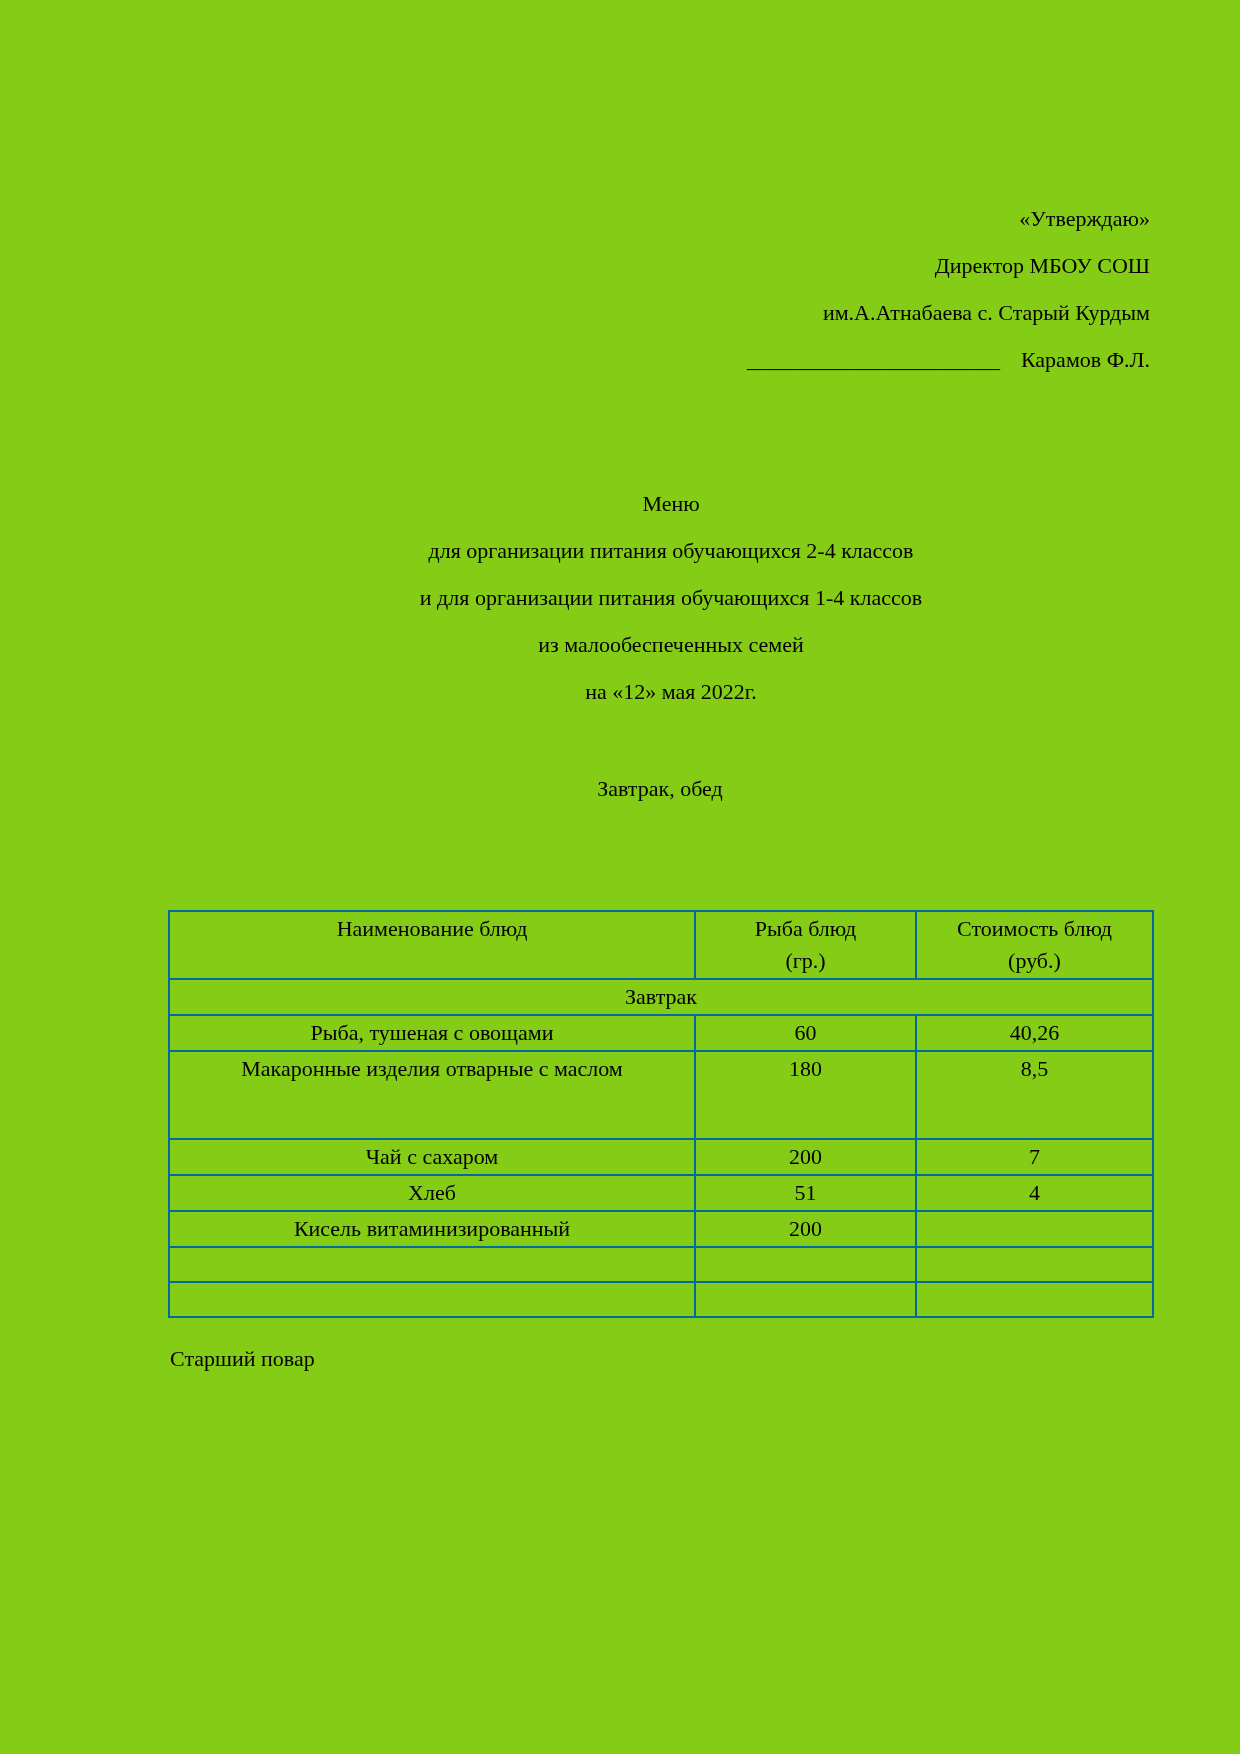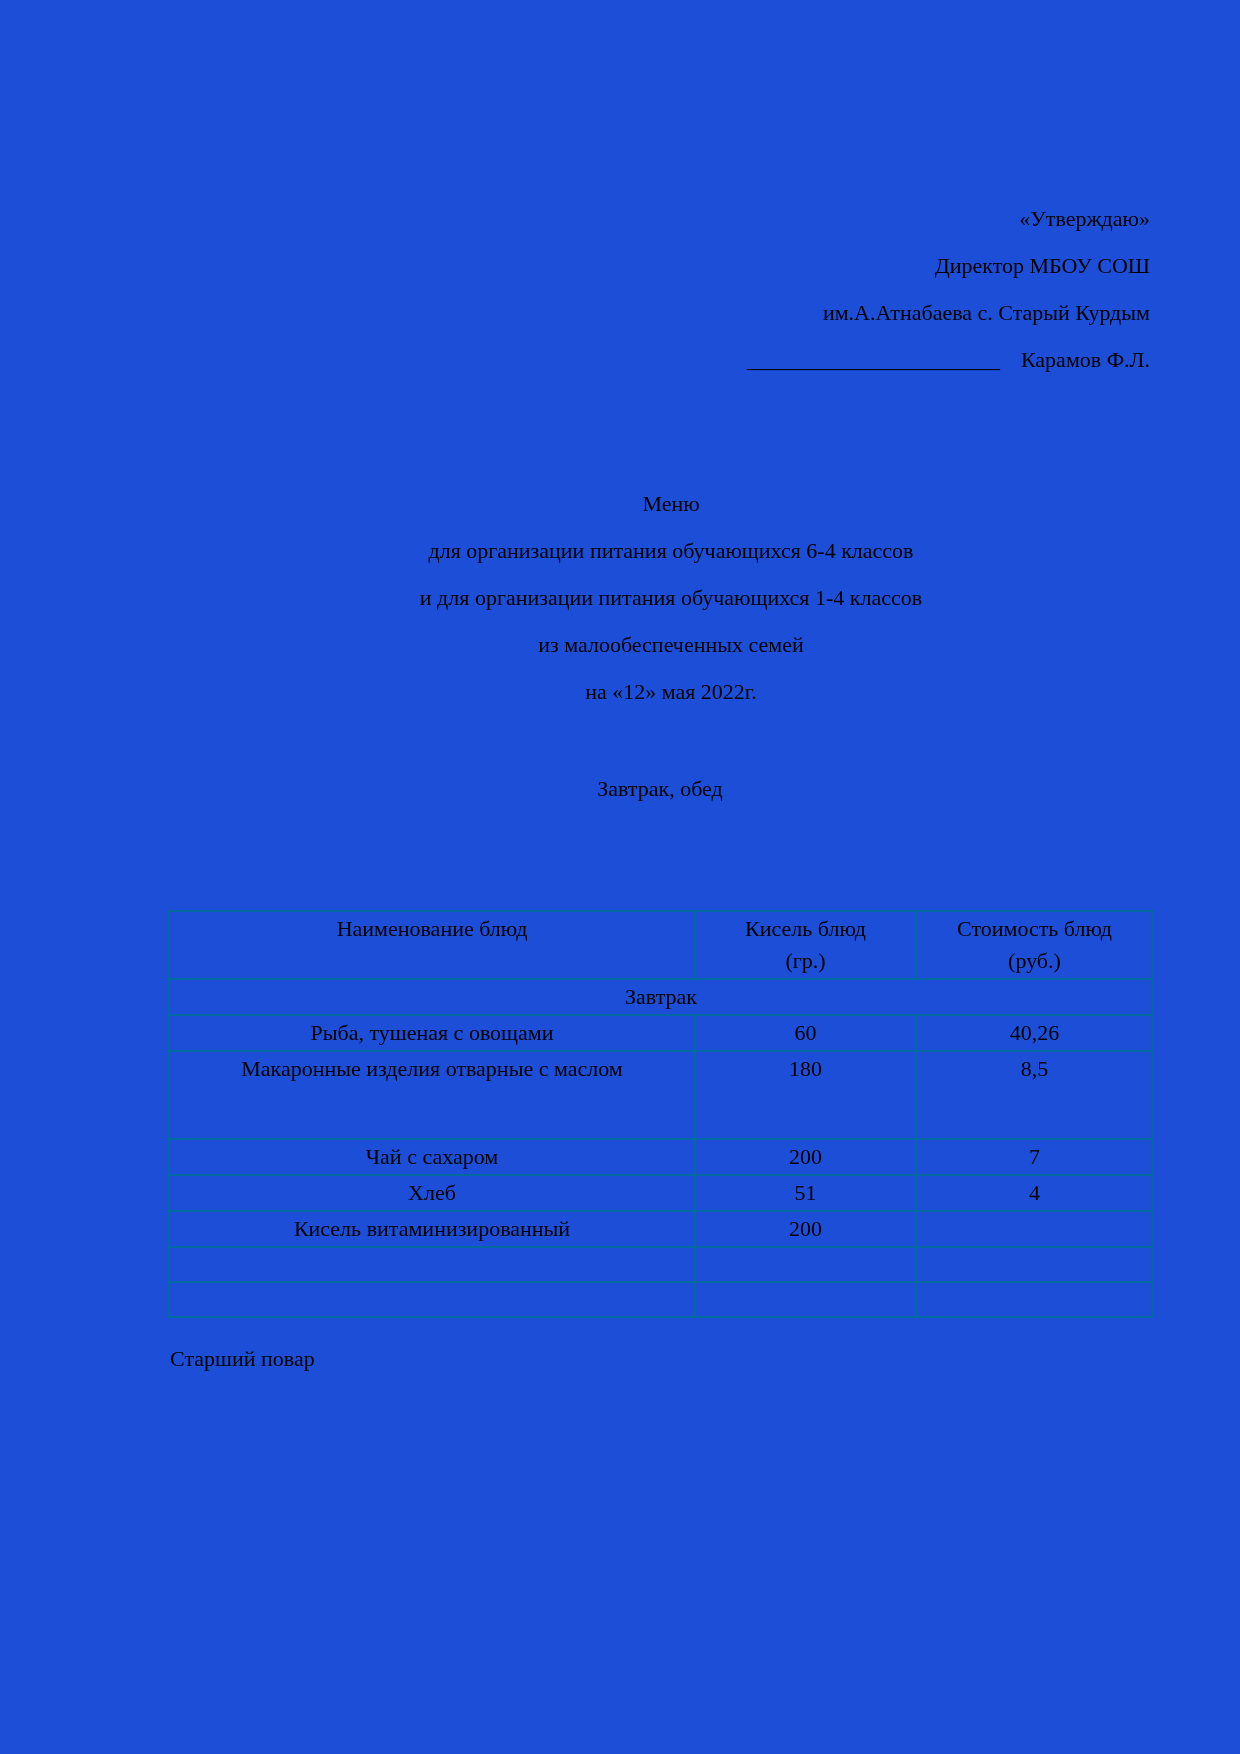"«Утверждаю»" .page { background: #1d4ed8 -> #84cc16 }
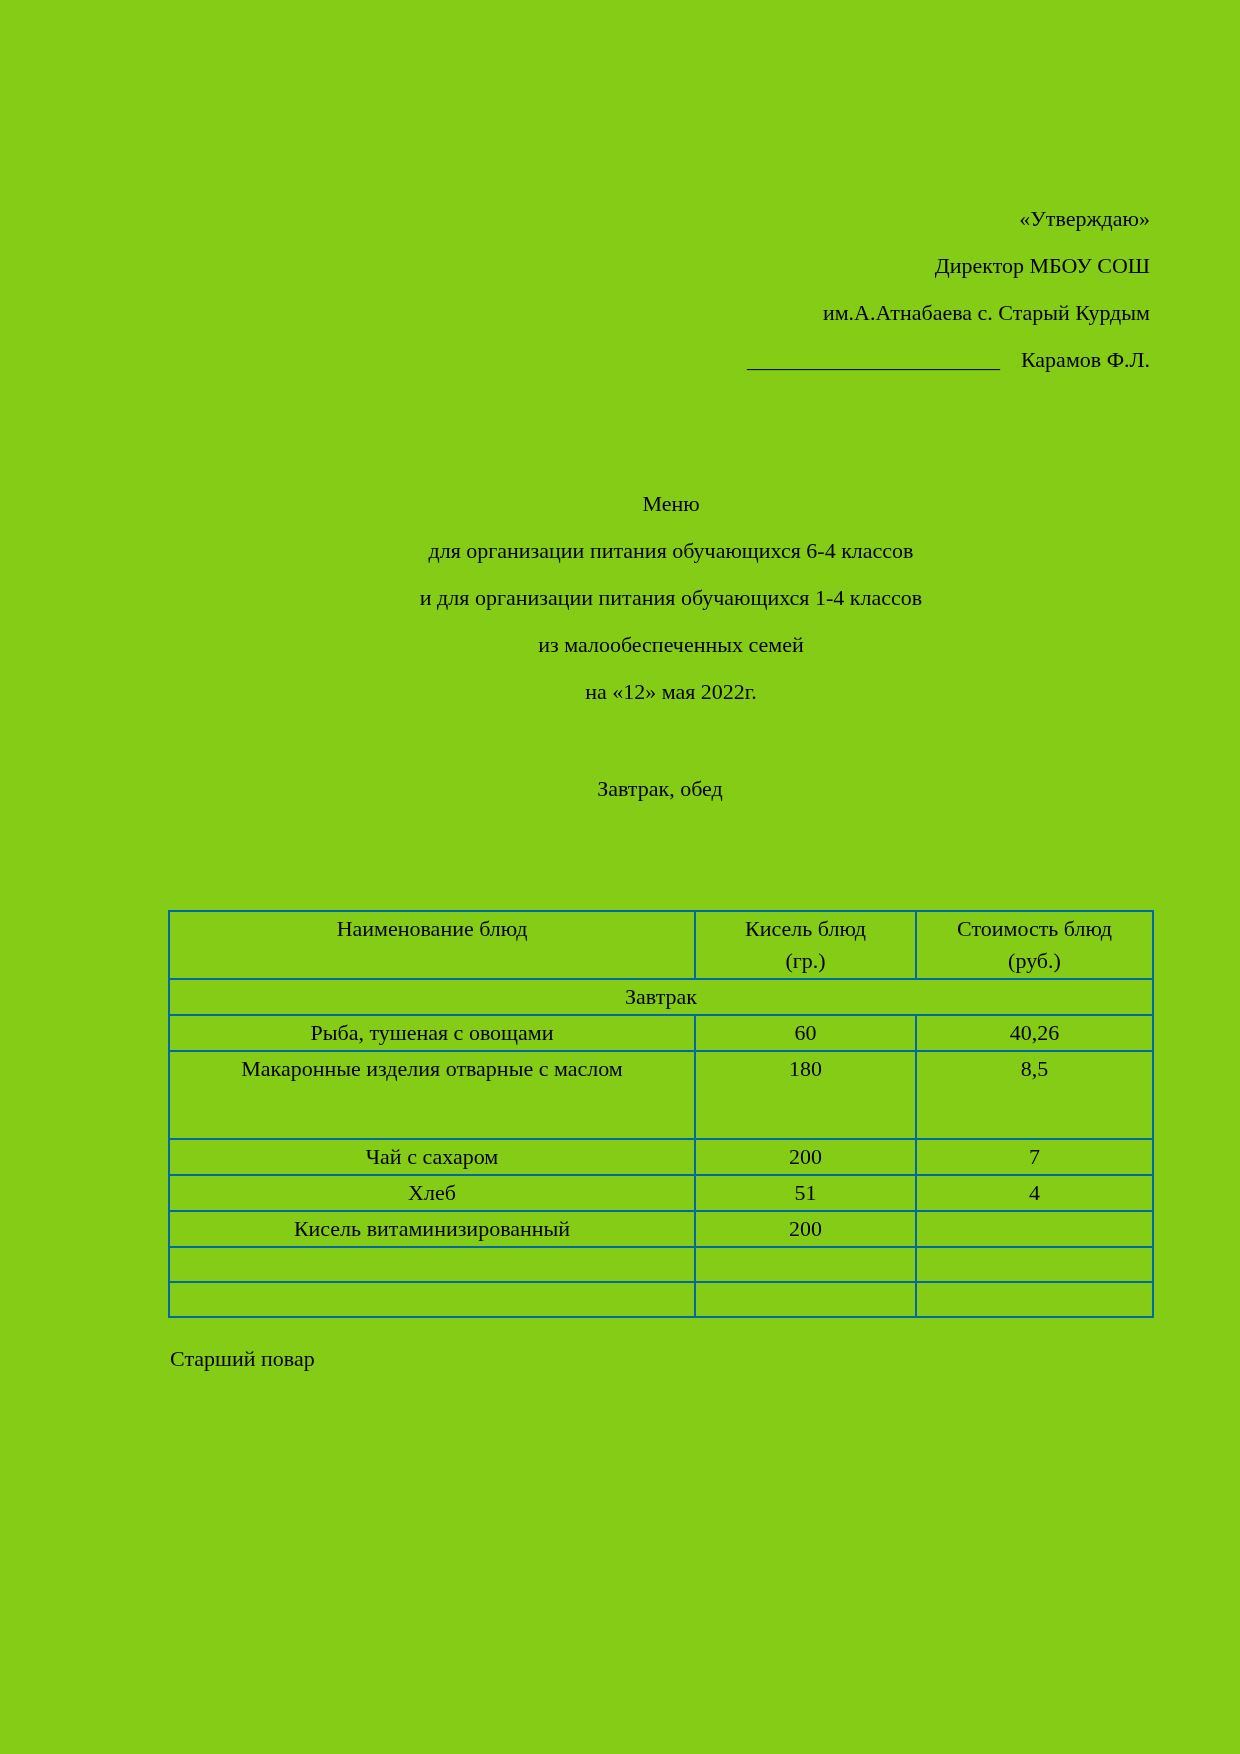"для организации питания обучающихся 6-4" div { text: 6-4 -> 2-4 }
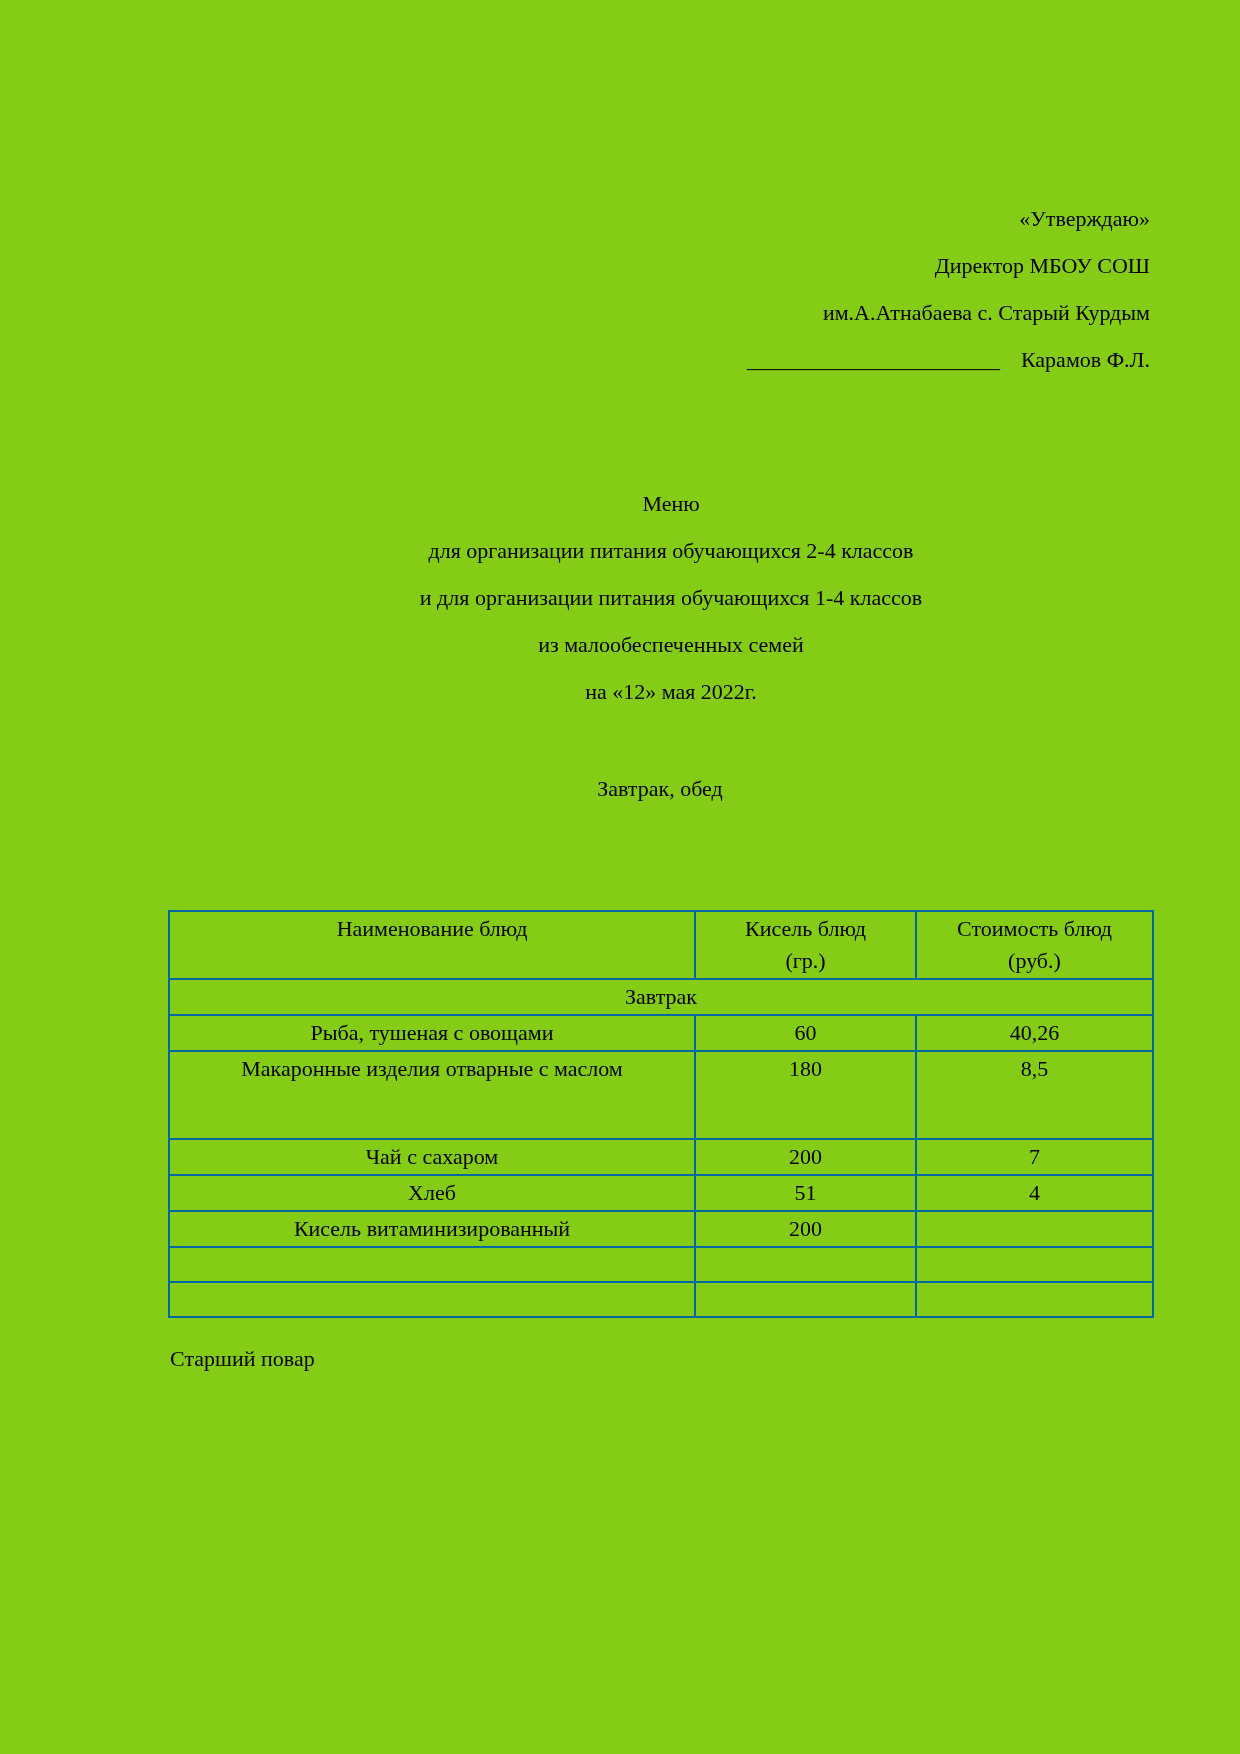"Кисель блюд" div { text: Кисель -> Рыба }
